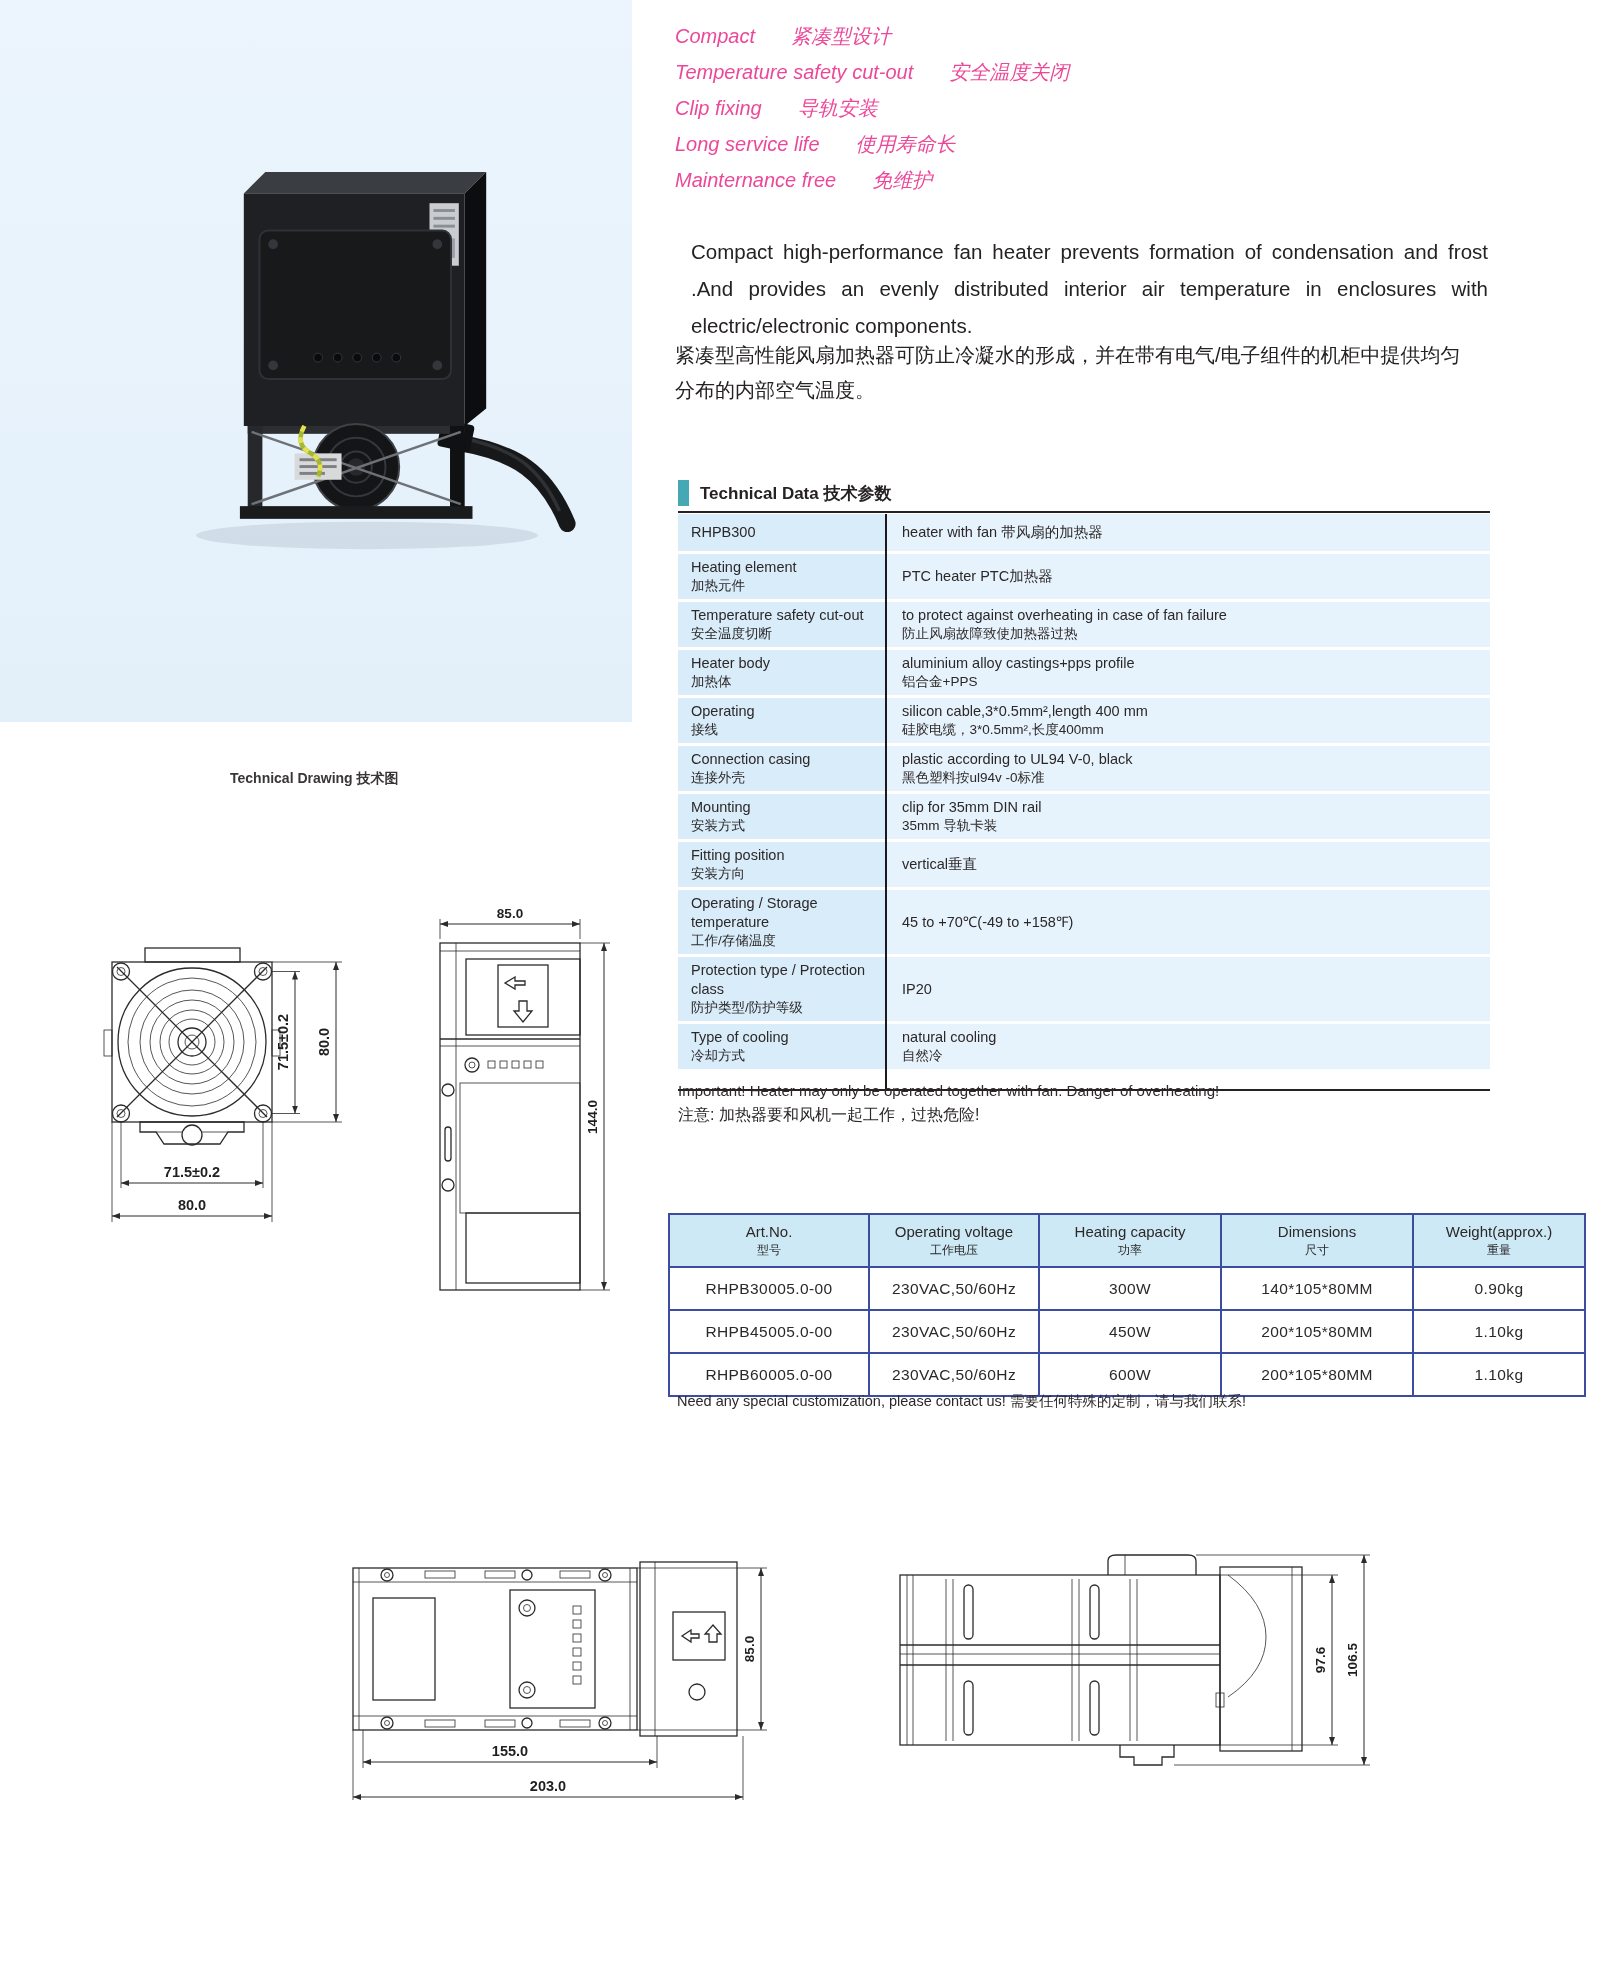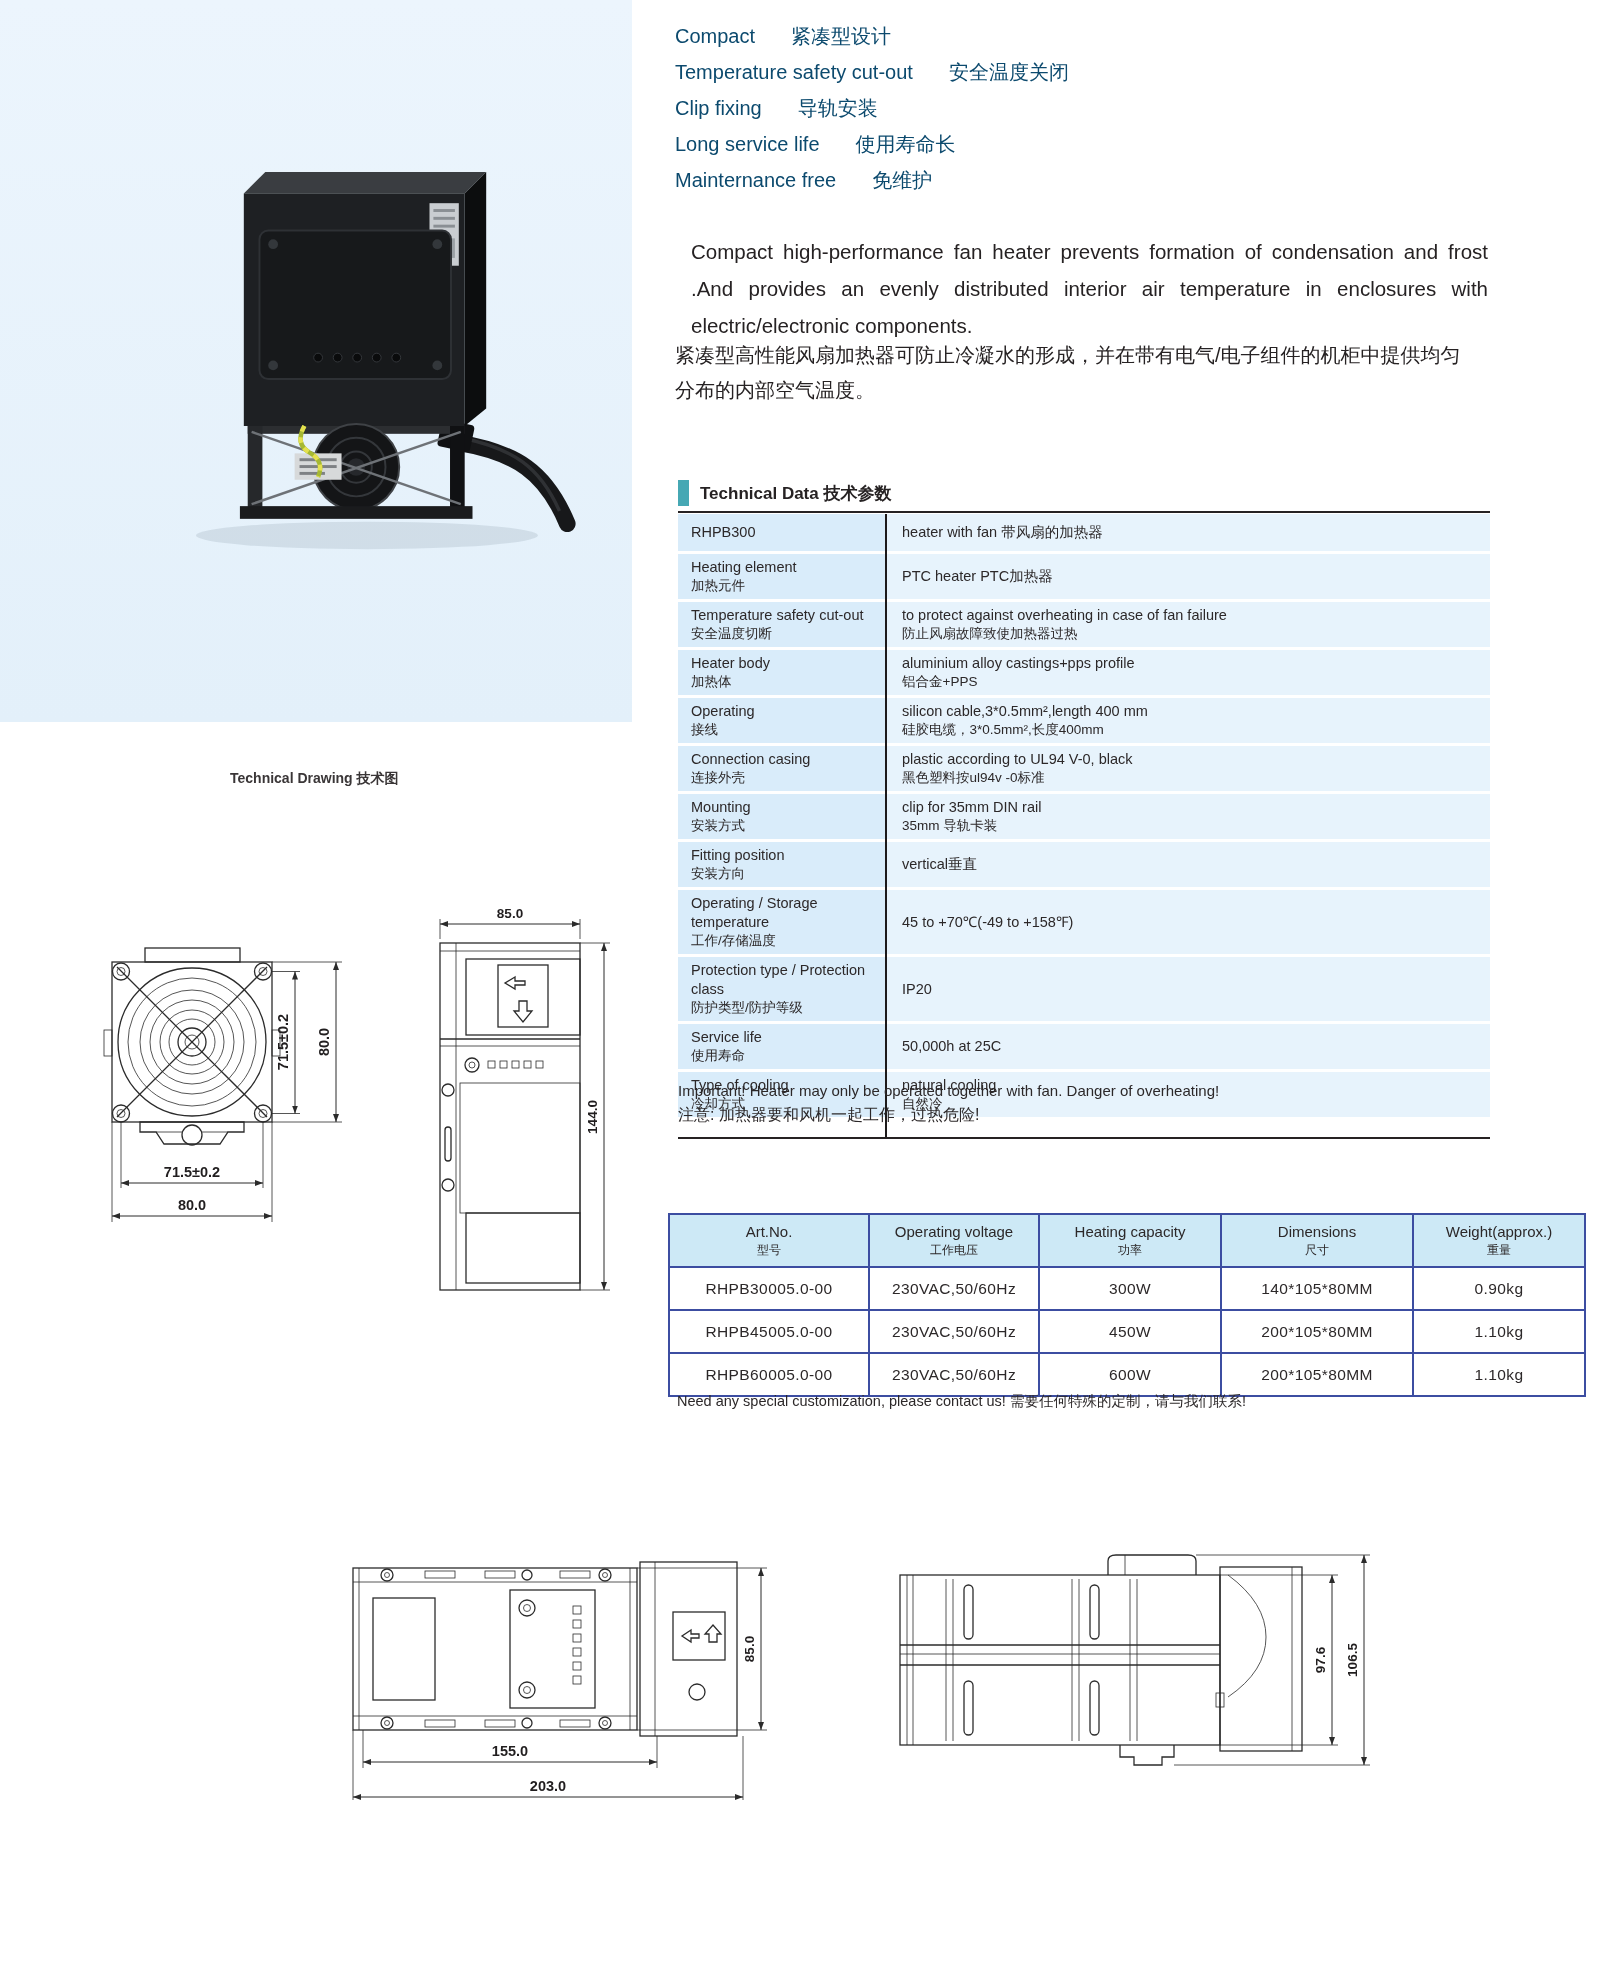"Compact 紧凑型设计" .feature-line { color: #0c4a6e -> #ec4899; font-style: none -> italic }
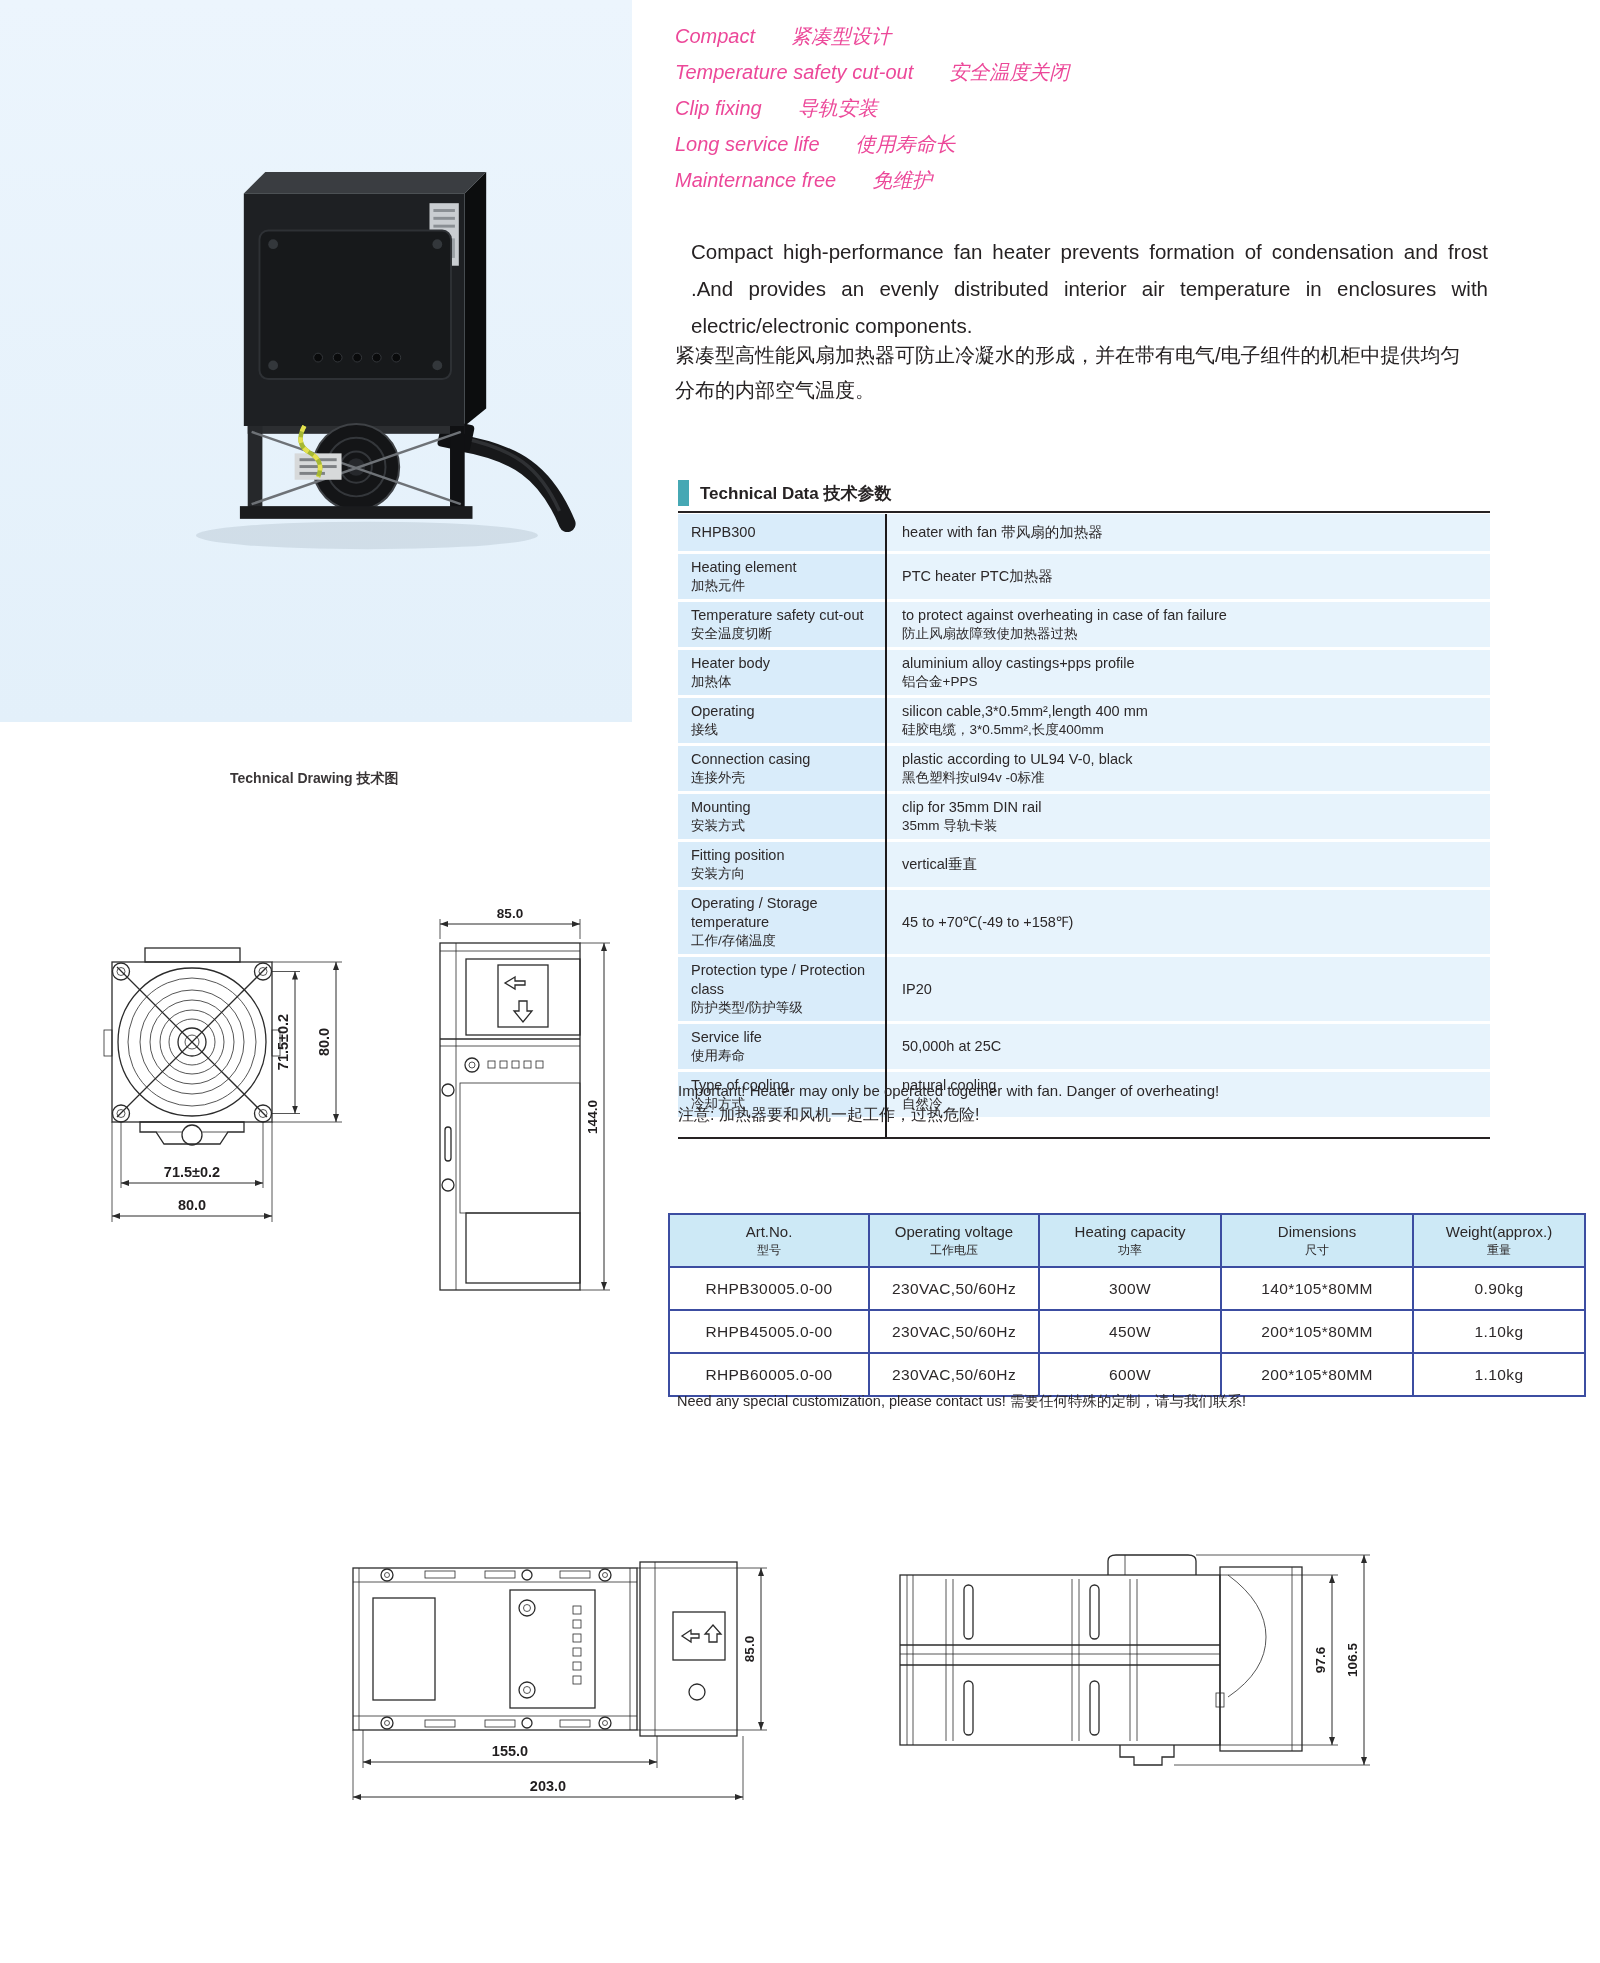"Service life" div.tdrow { html: <div> <div> <div>Service life</div> <div>使用寿命</div> </div> <div> <div>50,000h at 25C</div> <div></div> </div> </div> -> none }
